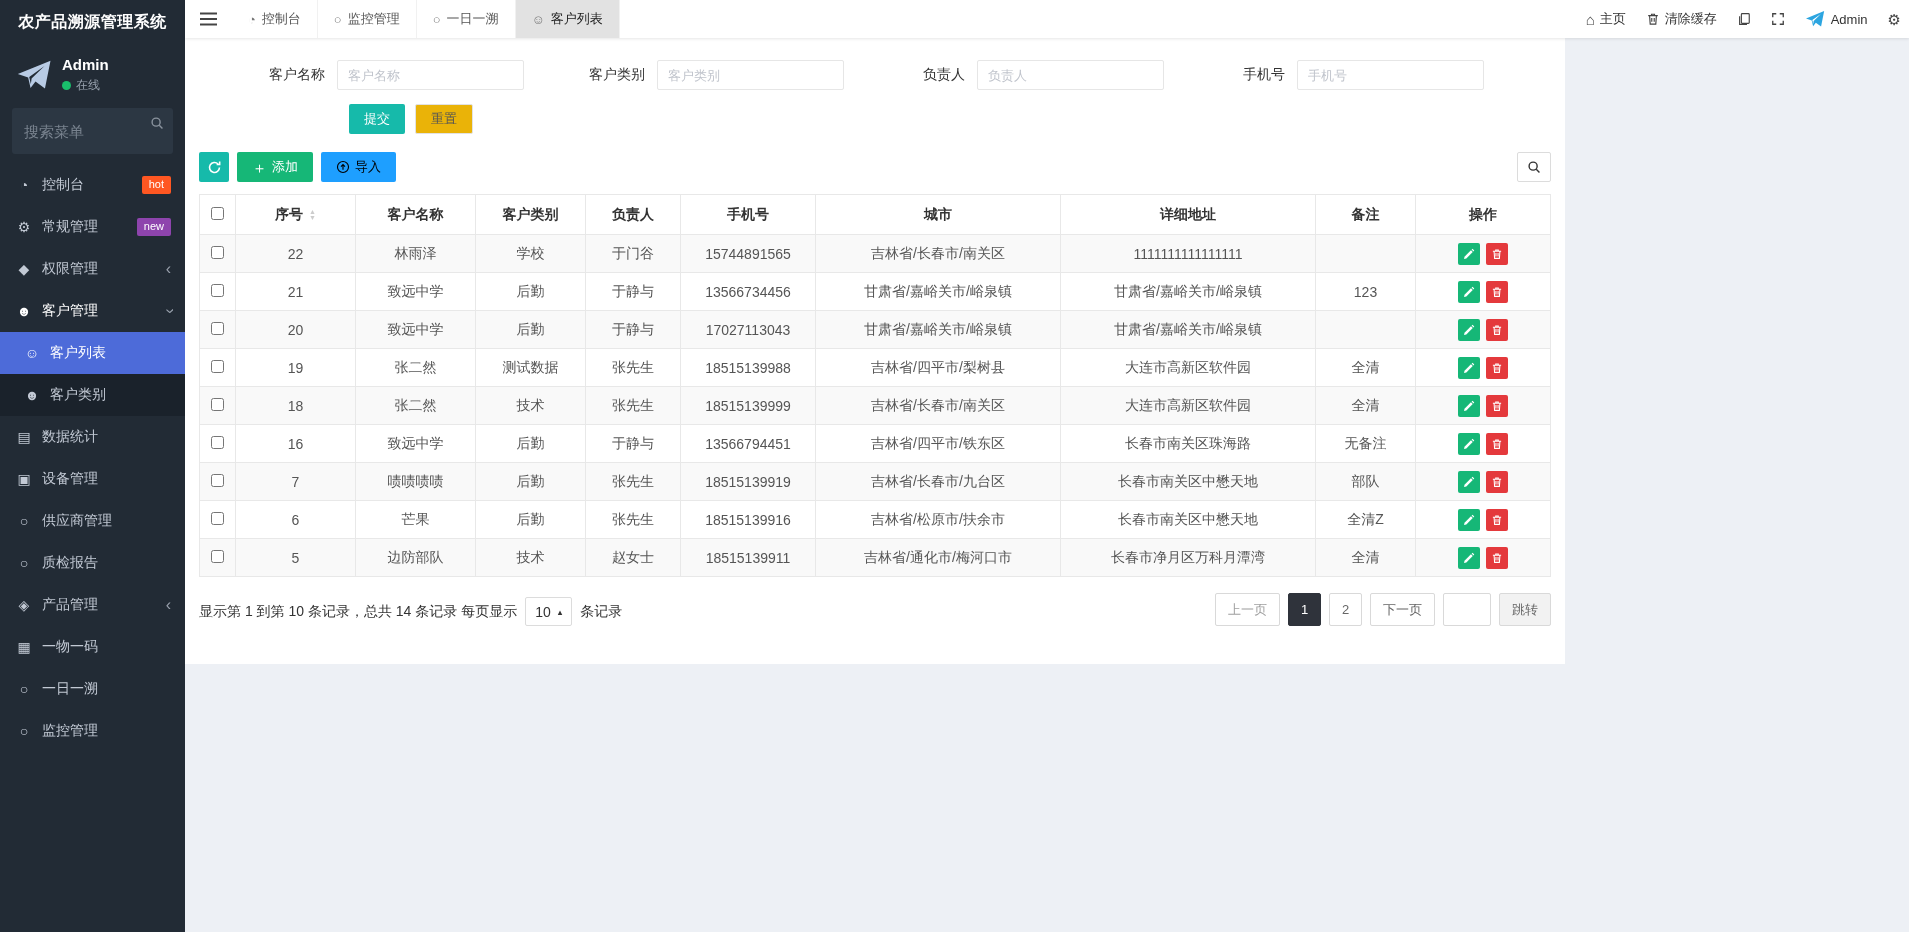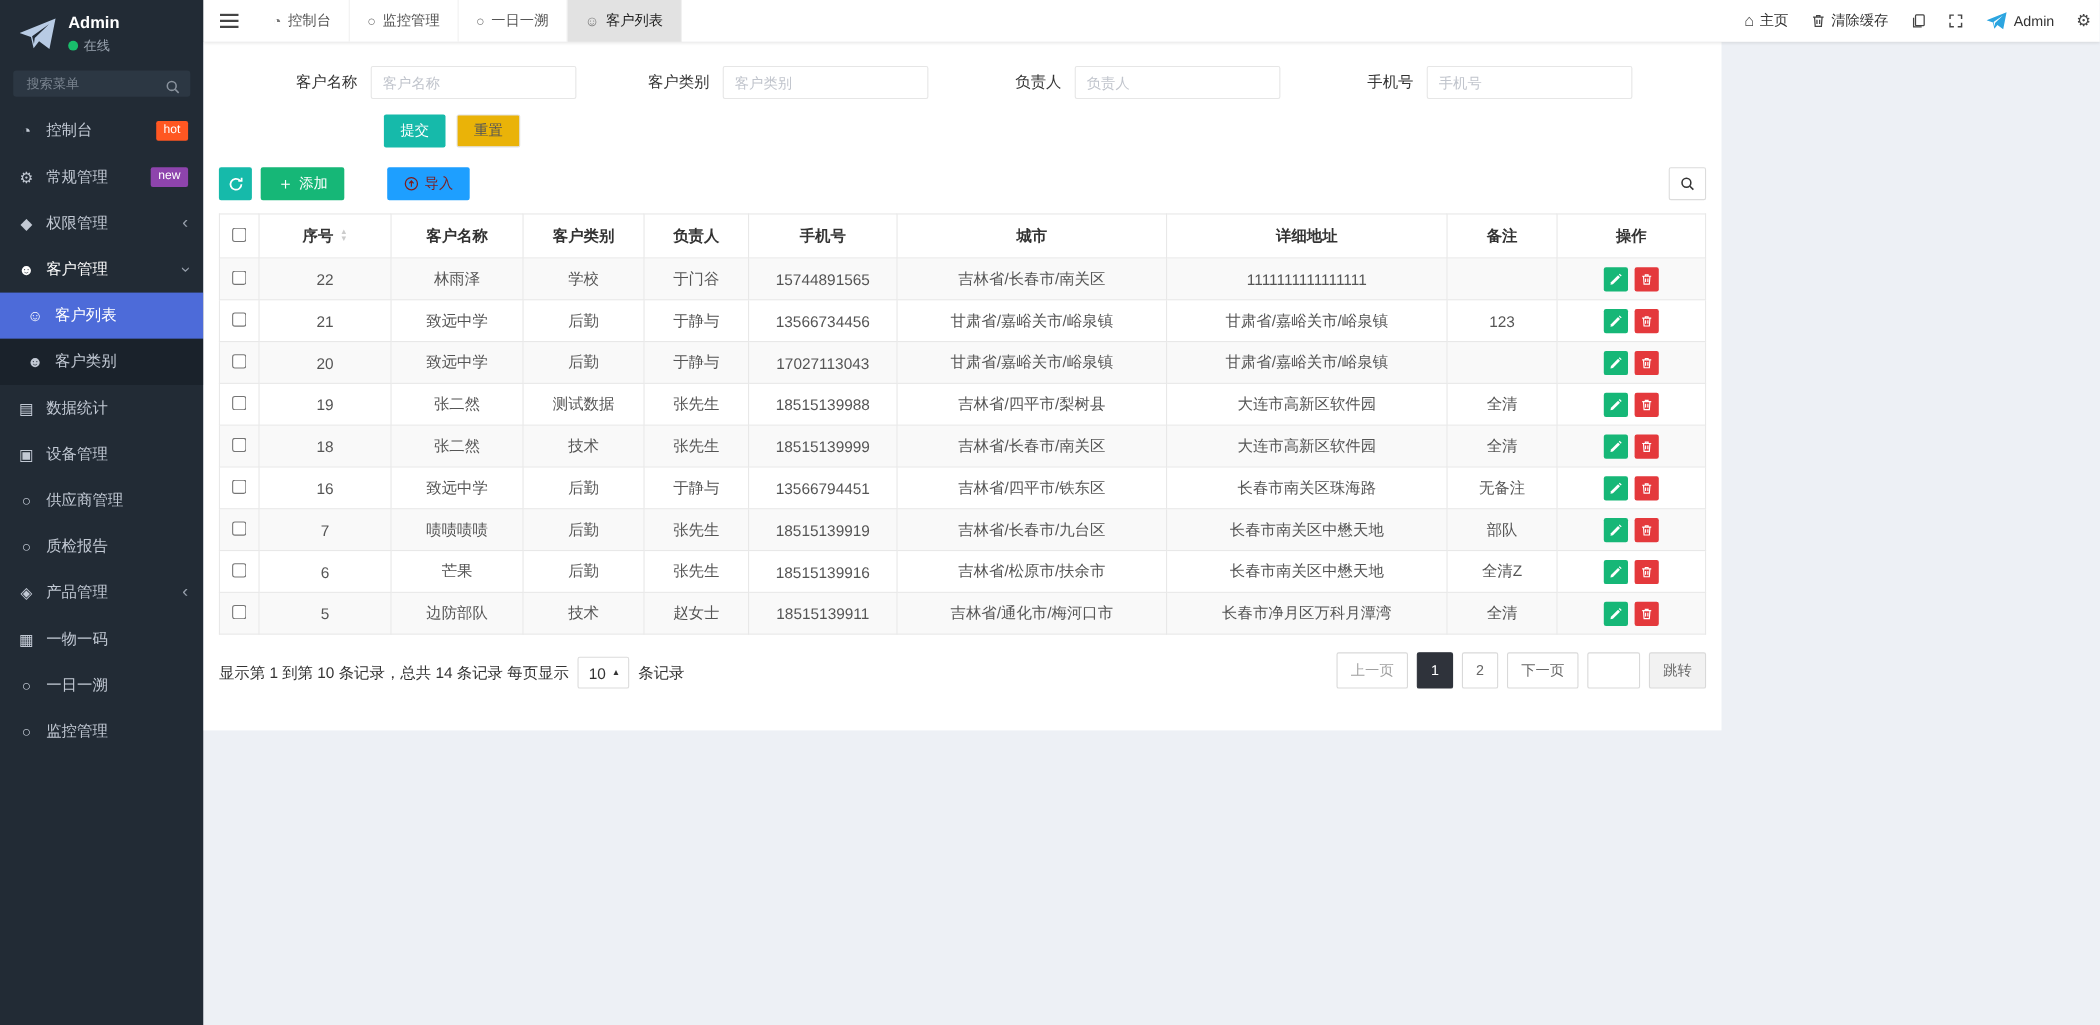"农产品溯源管理系统" div.logo { html: none -> <div>农产品溯源管理系统</div> }
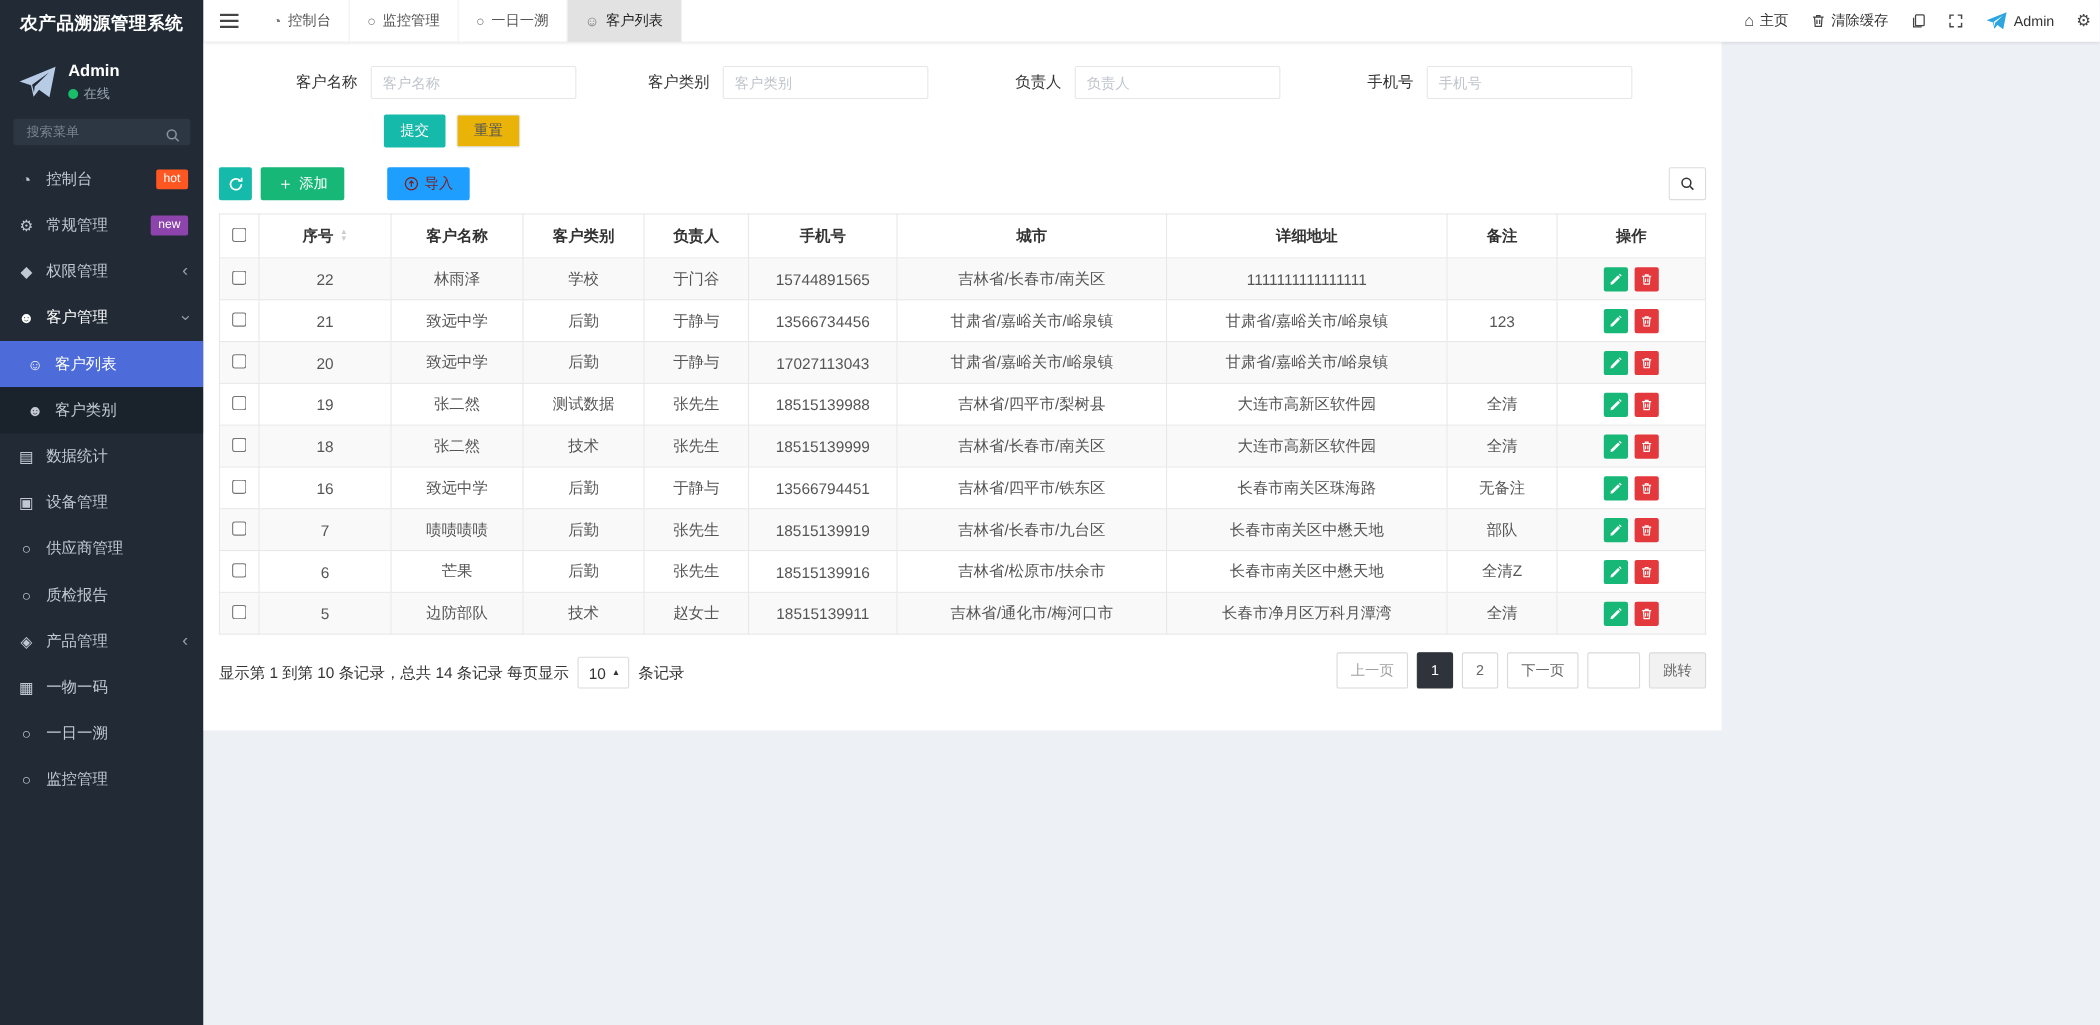"搜索菜单" .menu-search input { font-size: 12px -> 15px; height: 24px -> 46px }
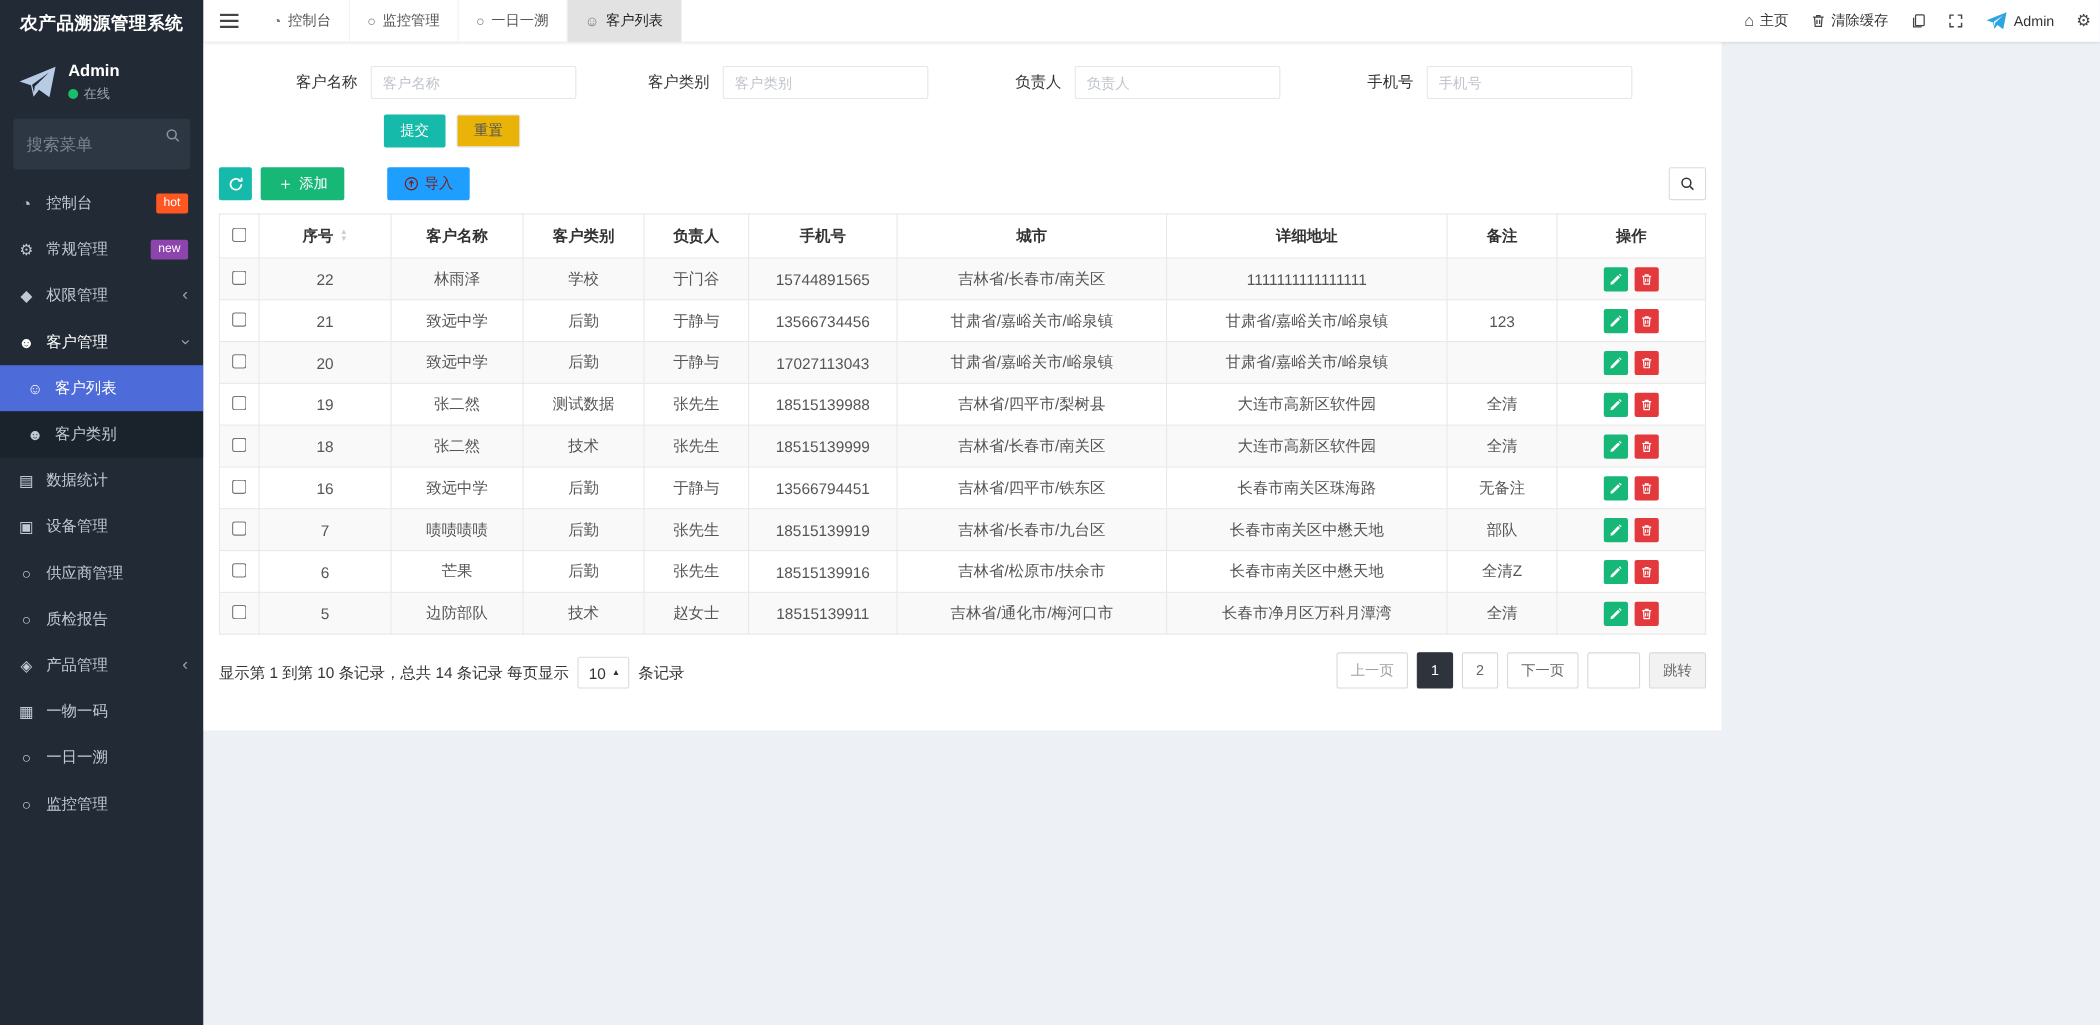"导入" .tb-import { color: #7f1d1d -> #000000; margin-left: 31px -> none }
